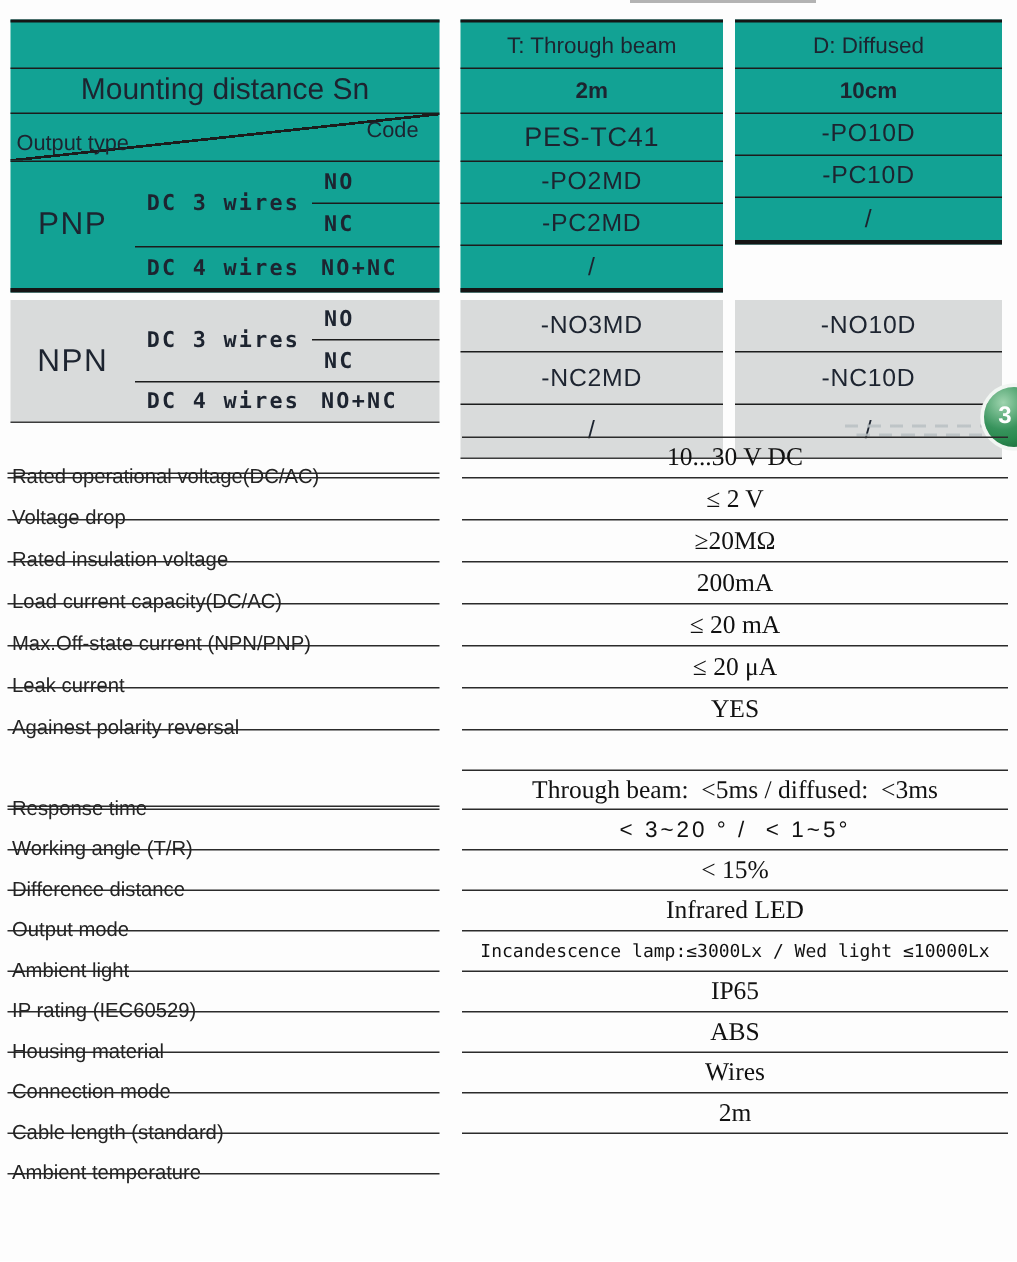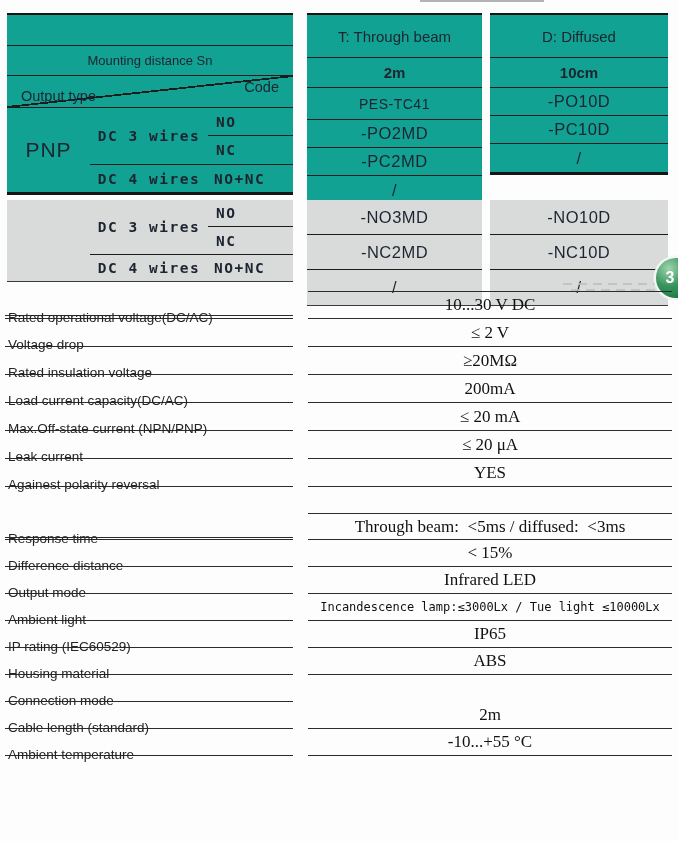"T: Through beam" .h31 { height: 43px -> 31px }
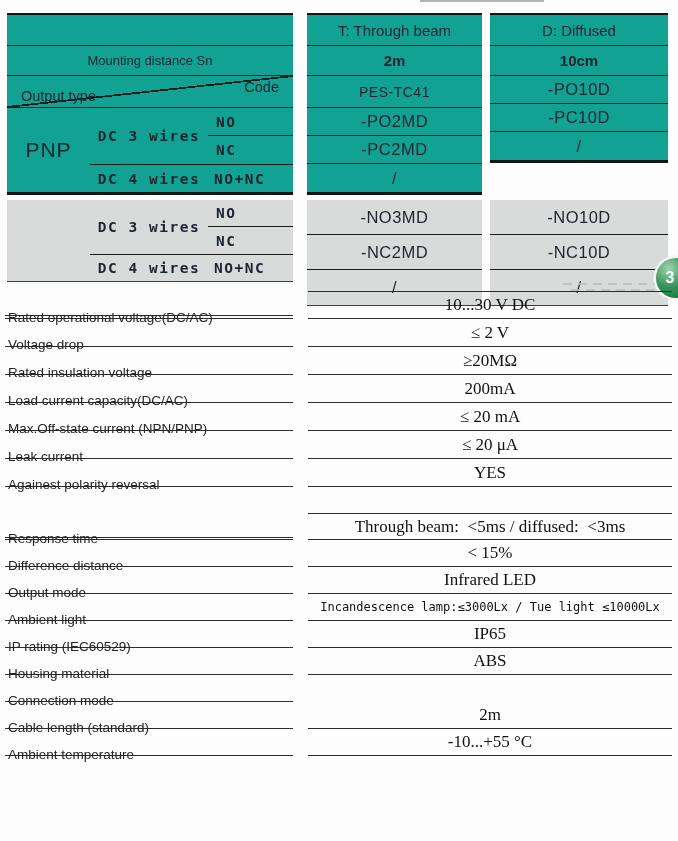"Mounting distance Sn" .lt-mount { font-size: 13px -> 20px }
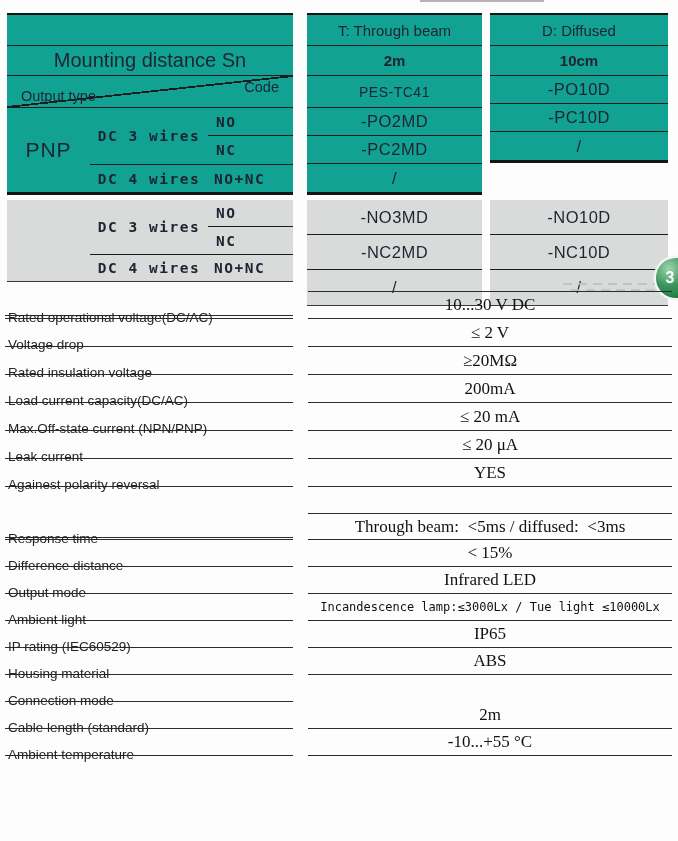"Output type" .diag-out { left: 14px -> 4px }
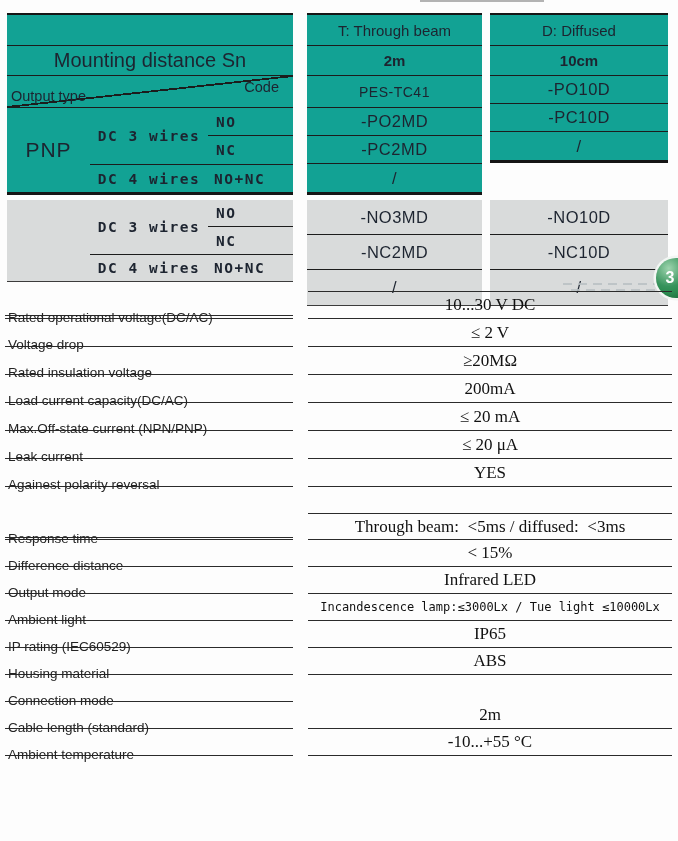"PES-TC41" .f18 { font-size: 14px -> 18px }
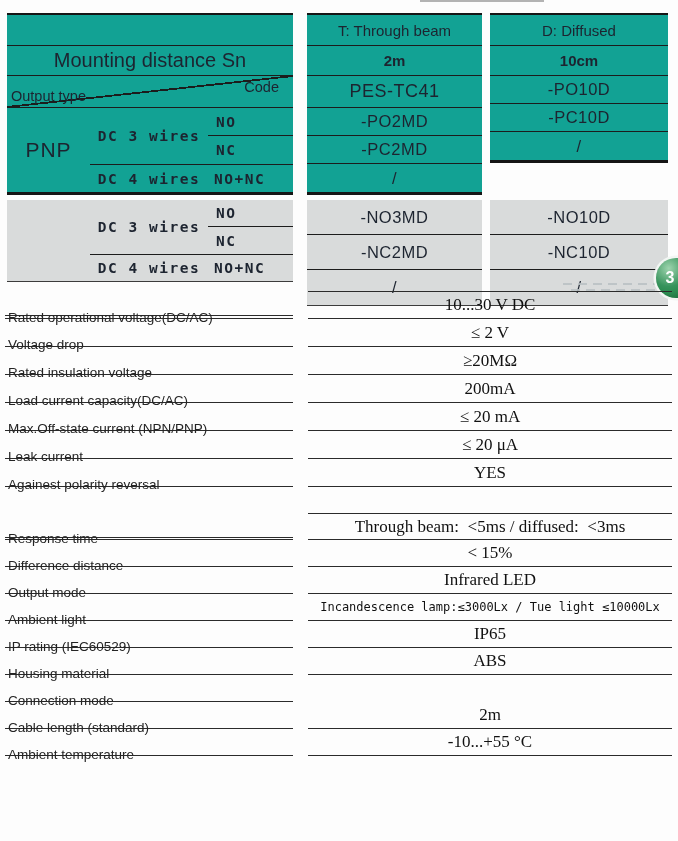"NPN" div.cell { html: none -> <div>NPN</div> }
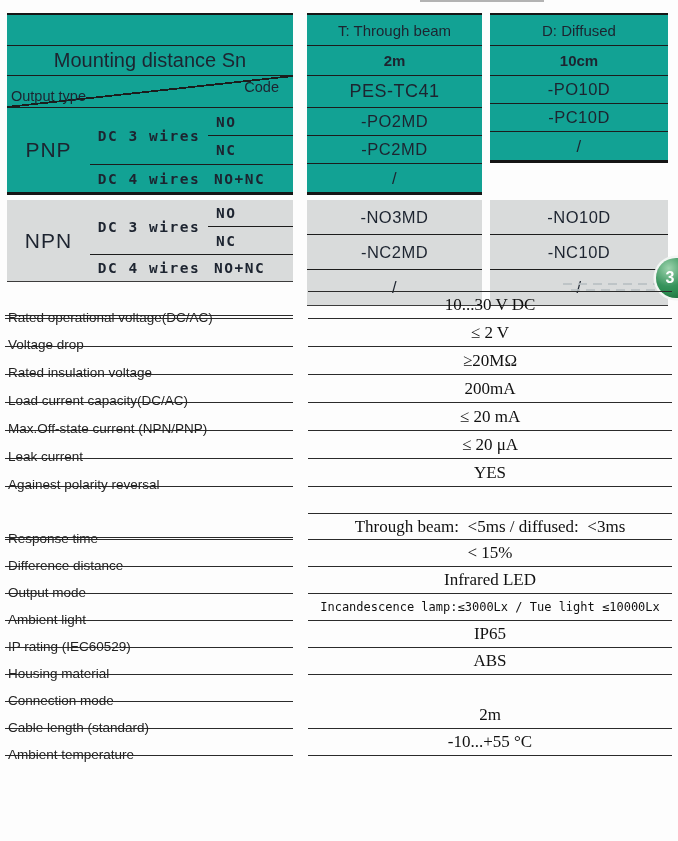"Working angle (T/R)" div.srow { html: none -> <div> <div>Working angle (T/R)</div> <div></div> <div>&lt; 3~20 ° / &lt; 1~5°</div> </div> }
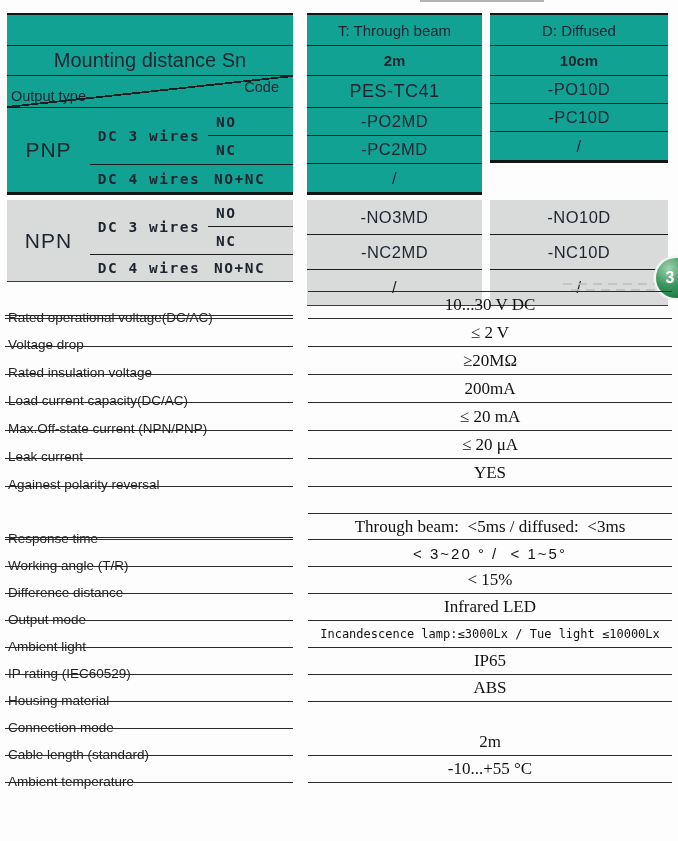"Incandescence lamp:≤3000Lx / Tue light" div.svalue { text: Tue -> Wed }
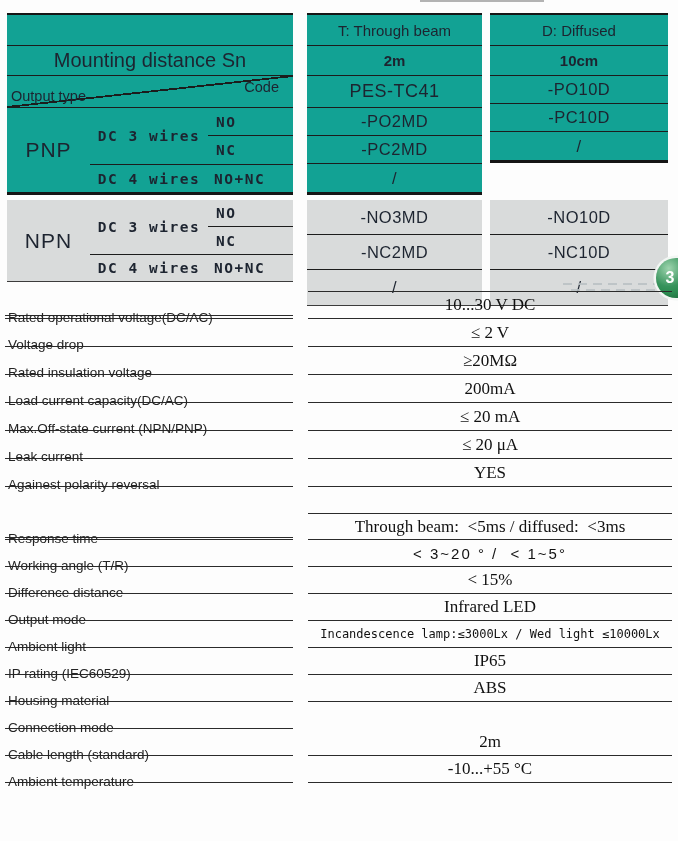"Wires" div.svalue { html: none -> <div>Wires</div> }
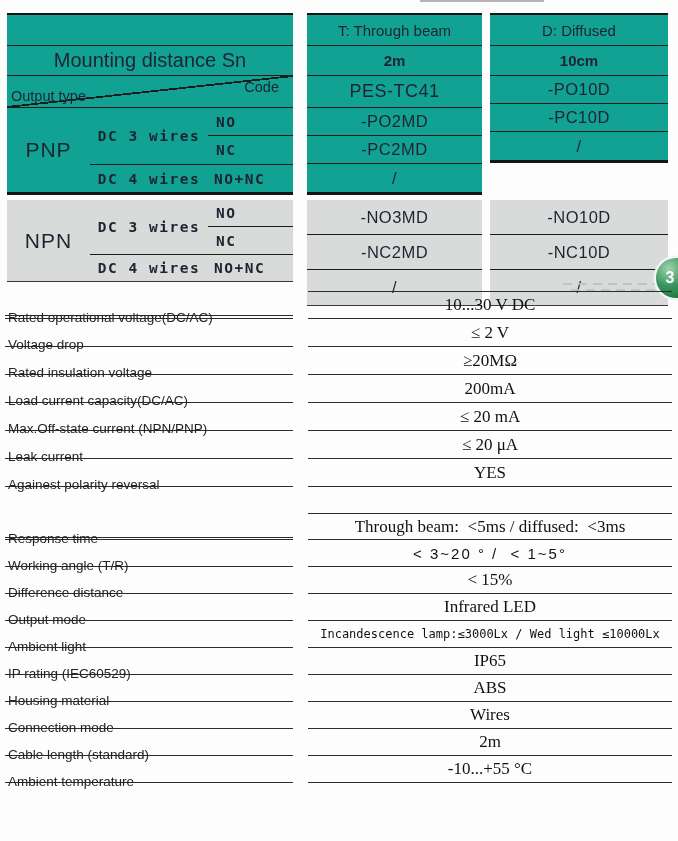"-10...+55 °C" div.svalue { html: <div>-10...+55 °C</div> -> none }
